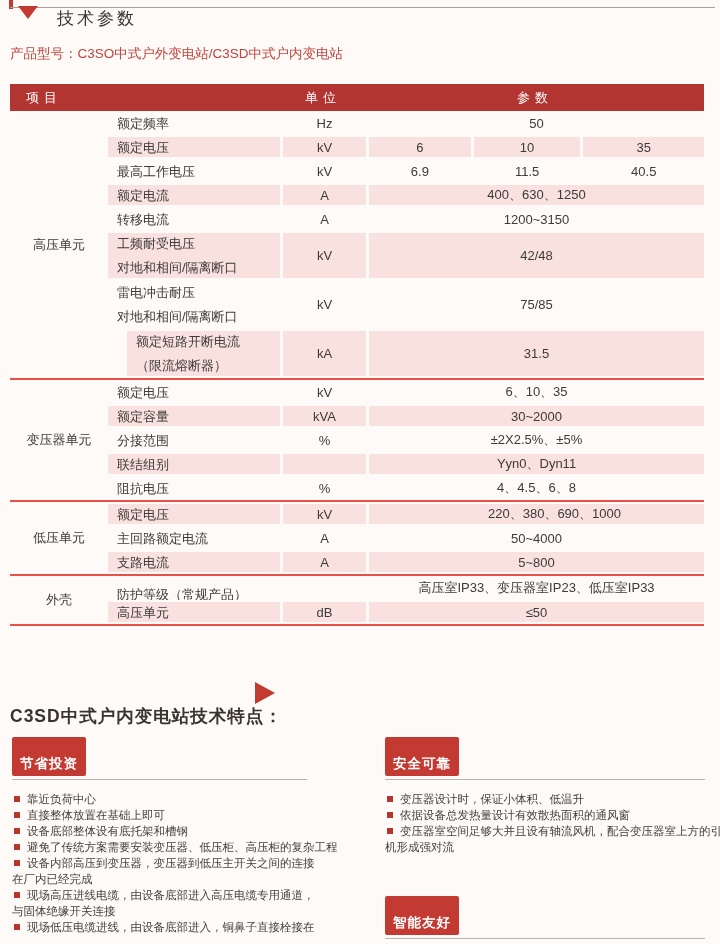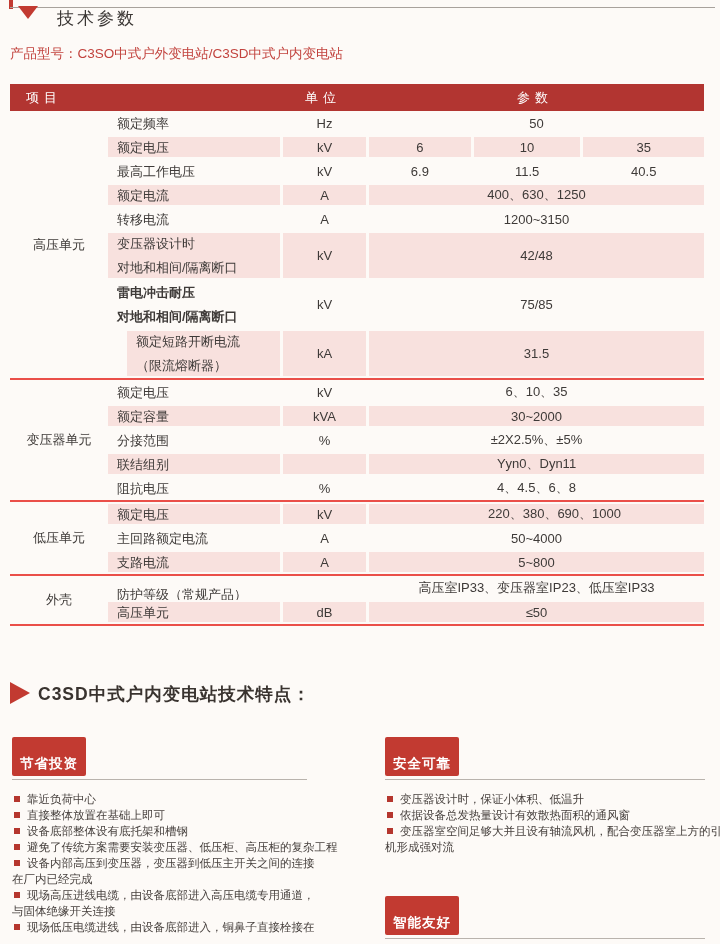"变压器设计时" div { text: 变压器设计时 -> 工频耐受电压 }
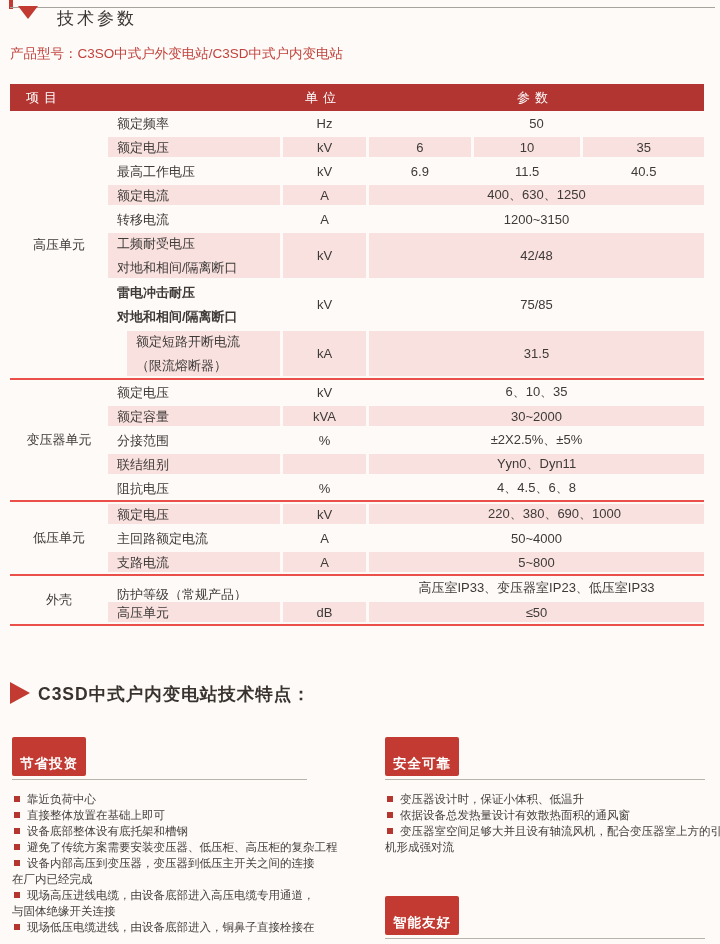"雷电冲击耐压" div.cell { font-weight: bold -> none }
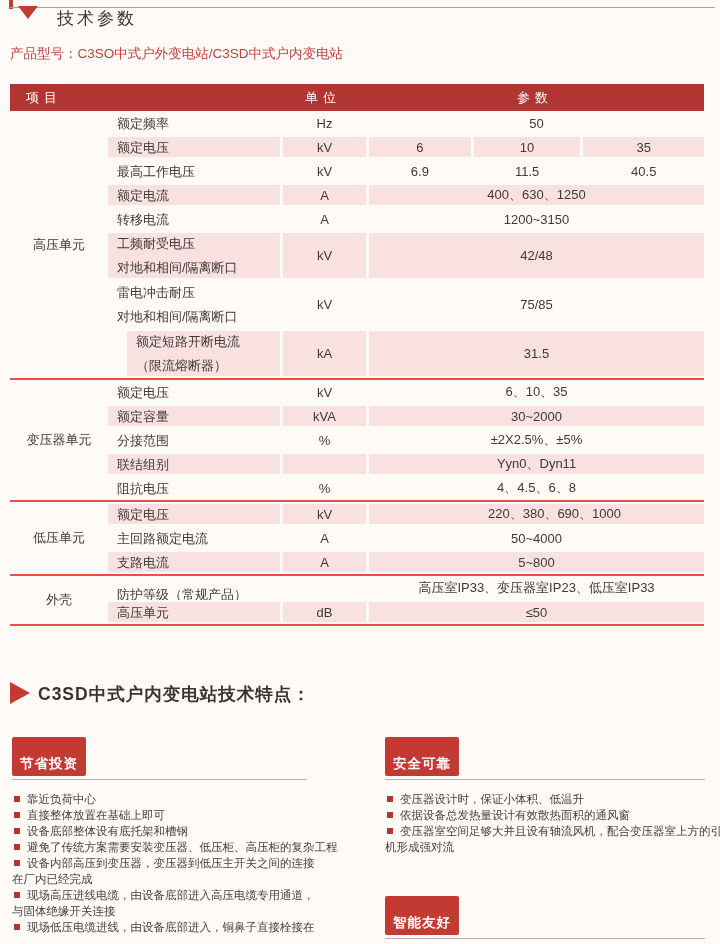"C3SD中式户内变电站技术特点：" .features-heading { align-items: flex-start -> flex-end; flex-direction: none -> column }
